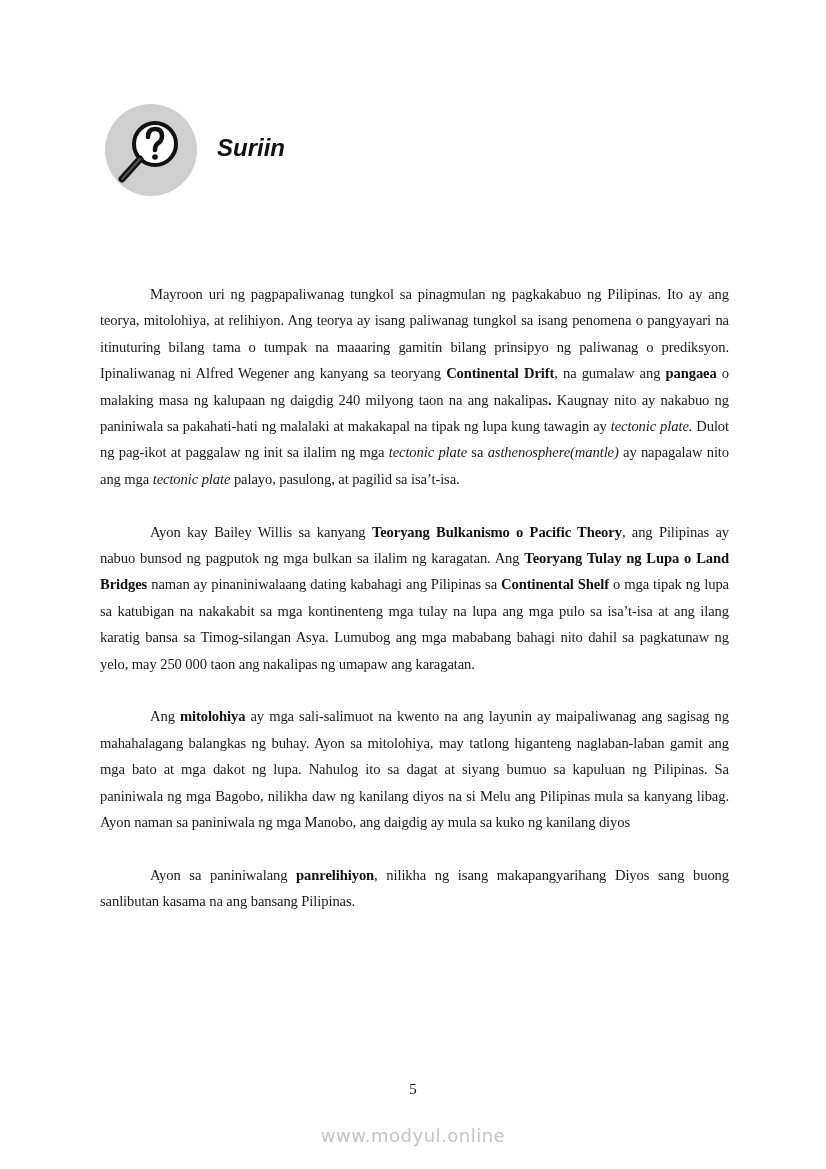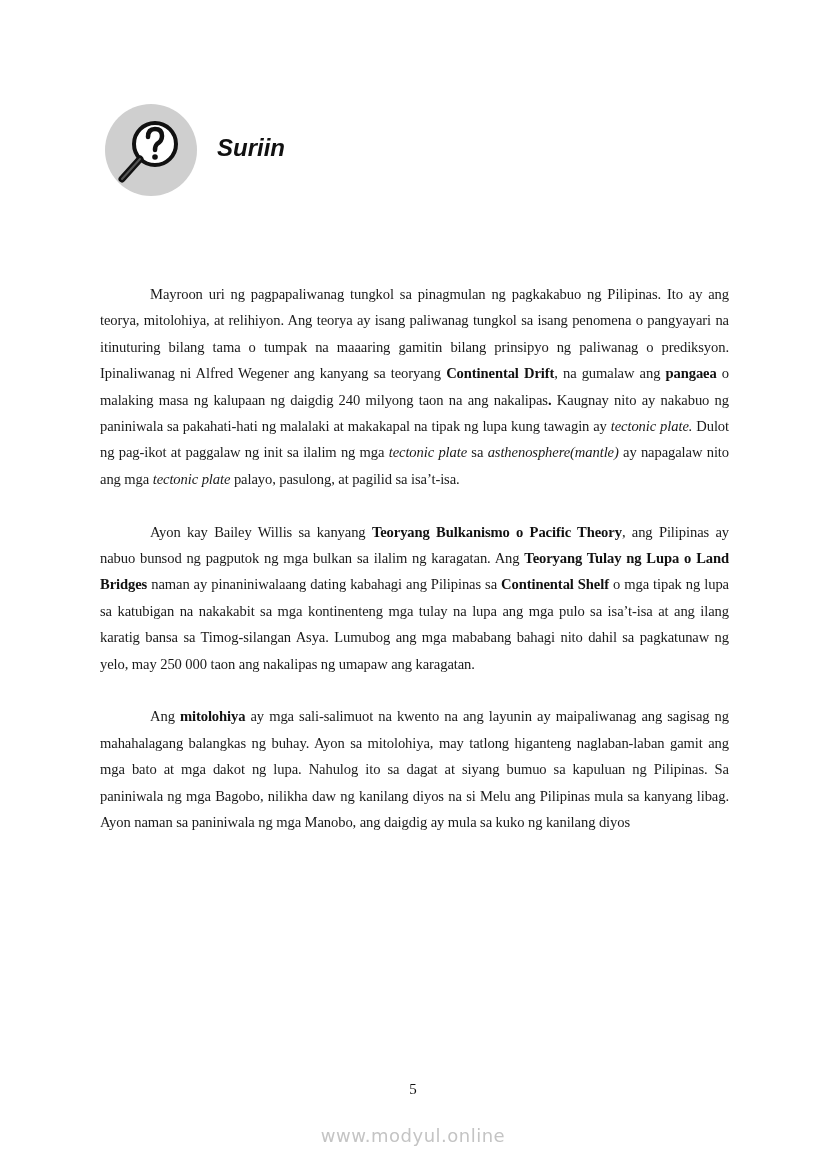"Ayon sa paniniwalang panrelihiyon," p.para { html: none -> <p><span>Ayon sa paniniwalang </span><b>panrelihiyon</b><span>, nilikha ng isang makapangyarihang Diyos sang buong sanlibutan kasama na ang bansang Pilipinas.</span></p> }
